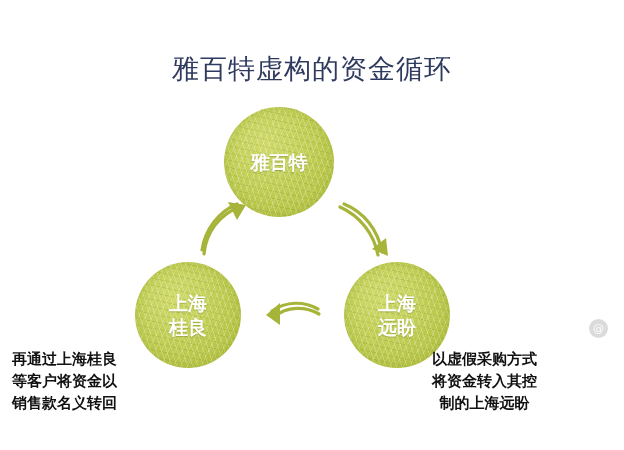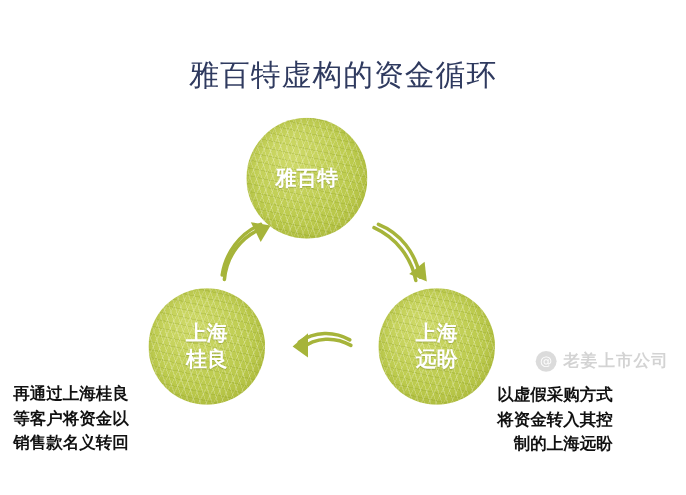"老姜上市公司" span.wm-text { html: <span>老姜上市公司</span> -> none }
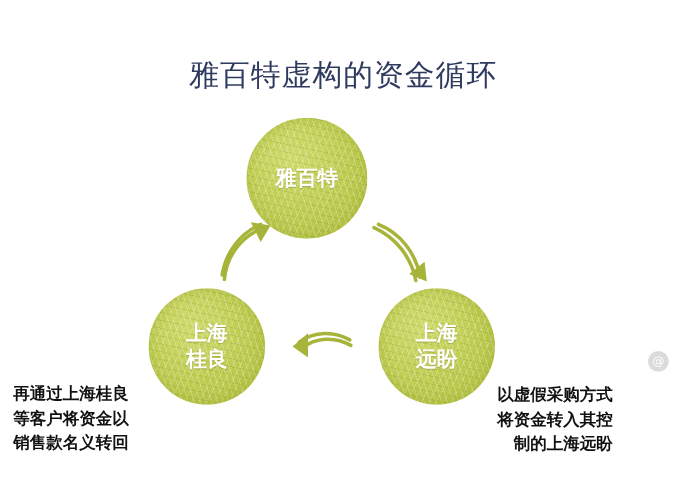"再通过上海桂良" #caption-left { font-family: Liberation Serif, serif -> none }
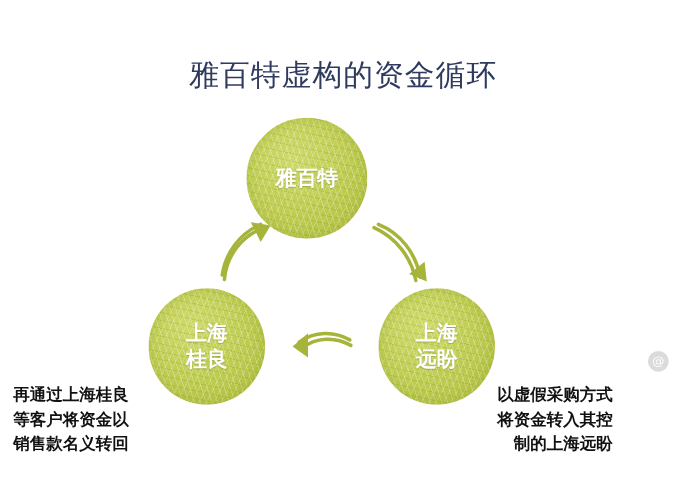"以虚假采购方式" #caption-right { left: 452px -> 432px; text-align: right -> center }
